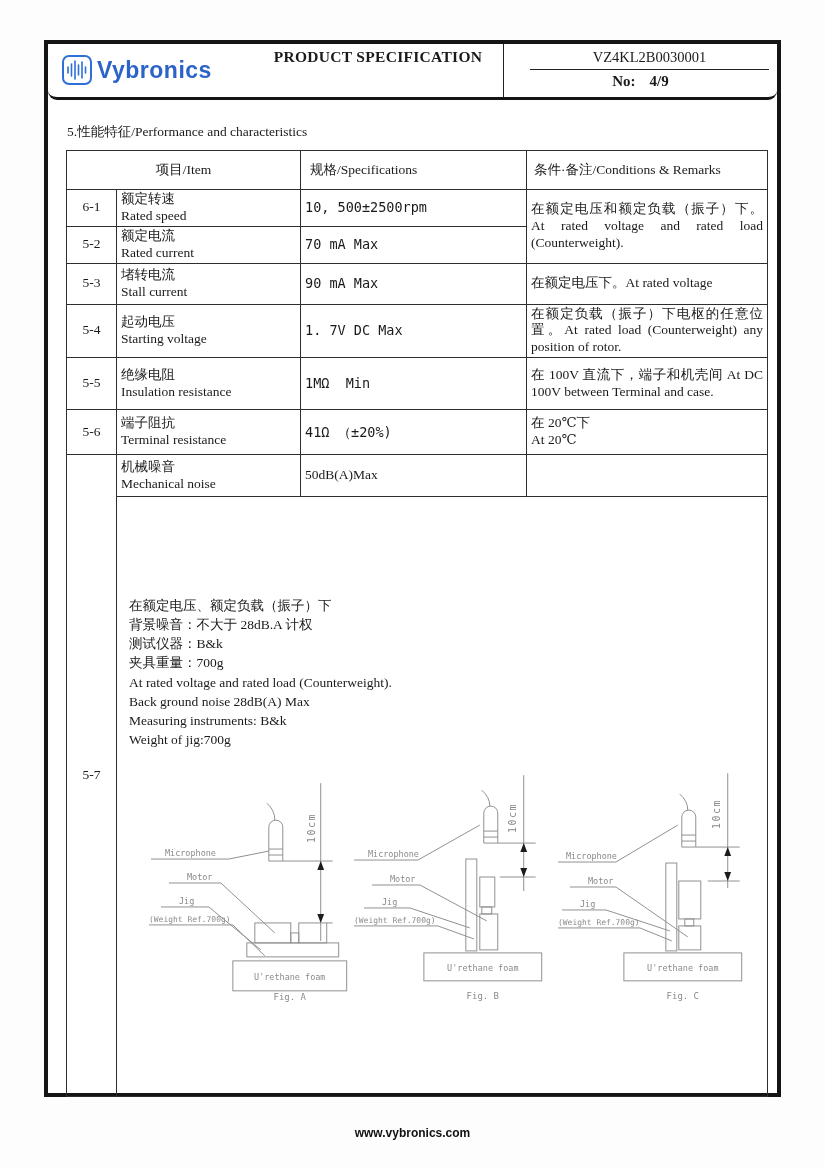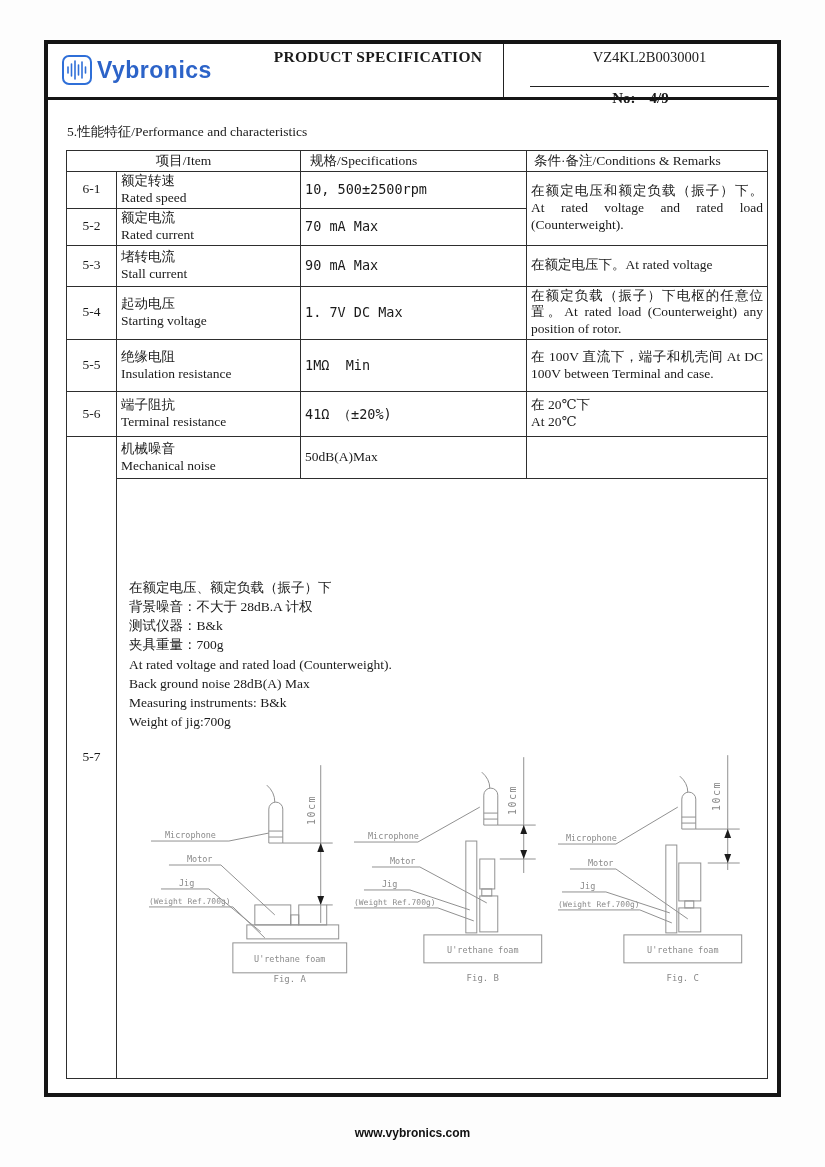"Vybronics" .hdr { border-radius: none -> 9px }
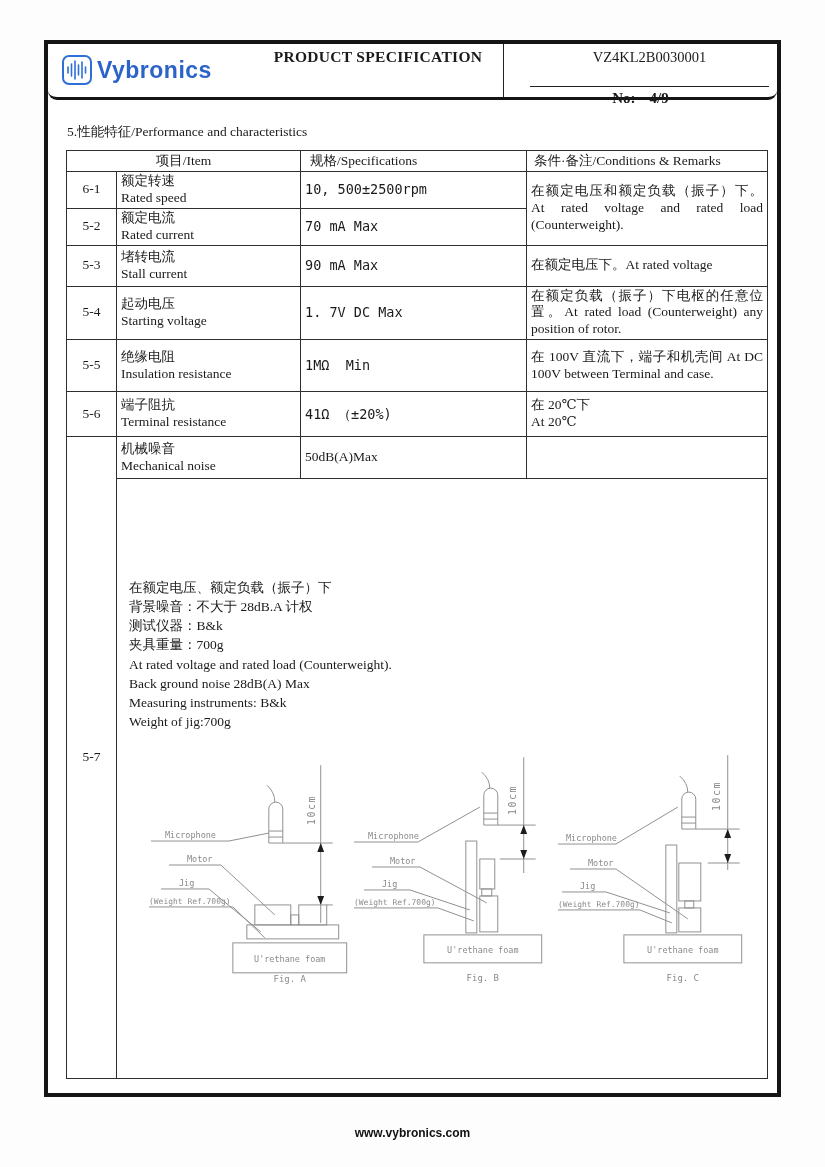"VZ4KL2B0030001" .doc-no { padding: 5px 0 20px 0 -> 5px 0 3px 0 }
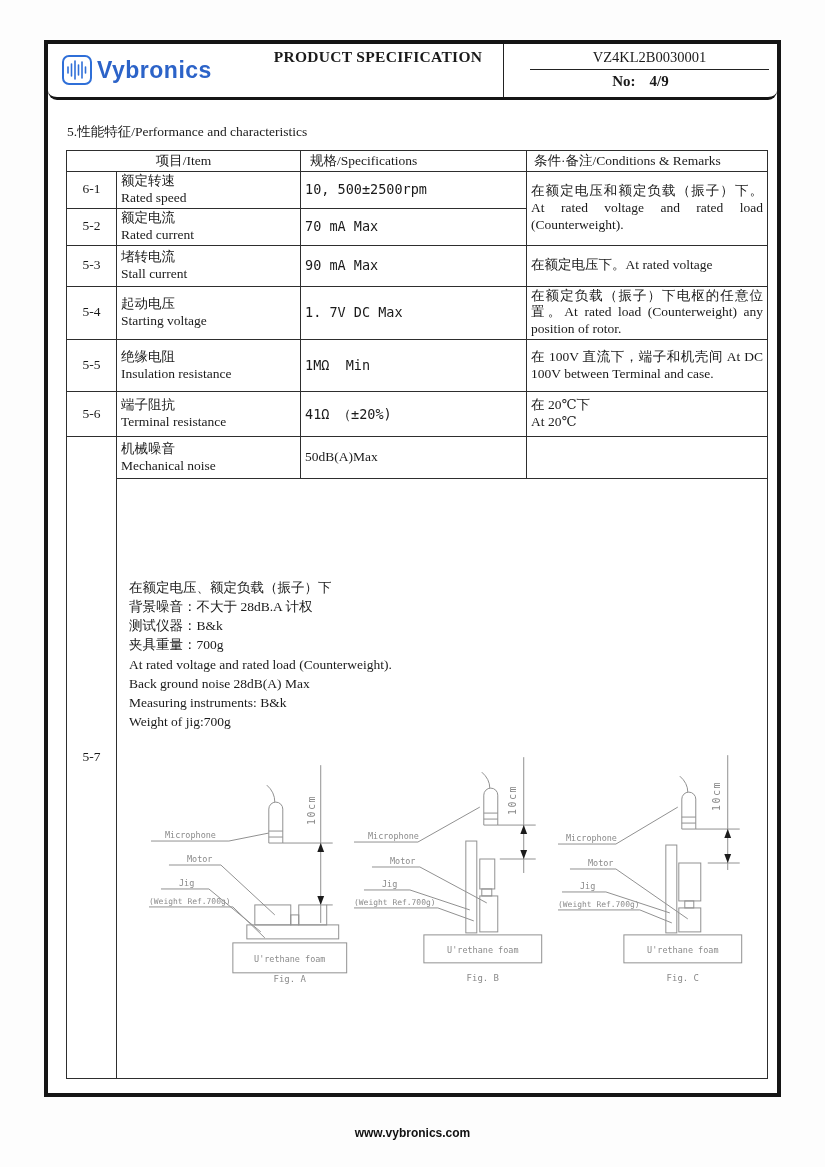"项目/Item" tr.rh { height: 21px -> 39px }
